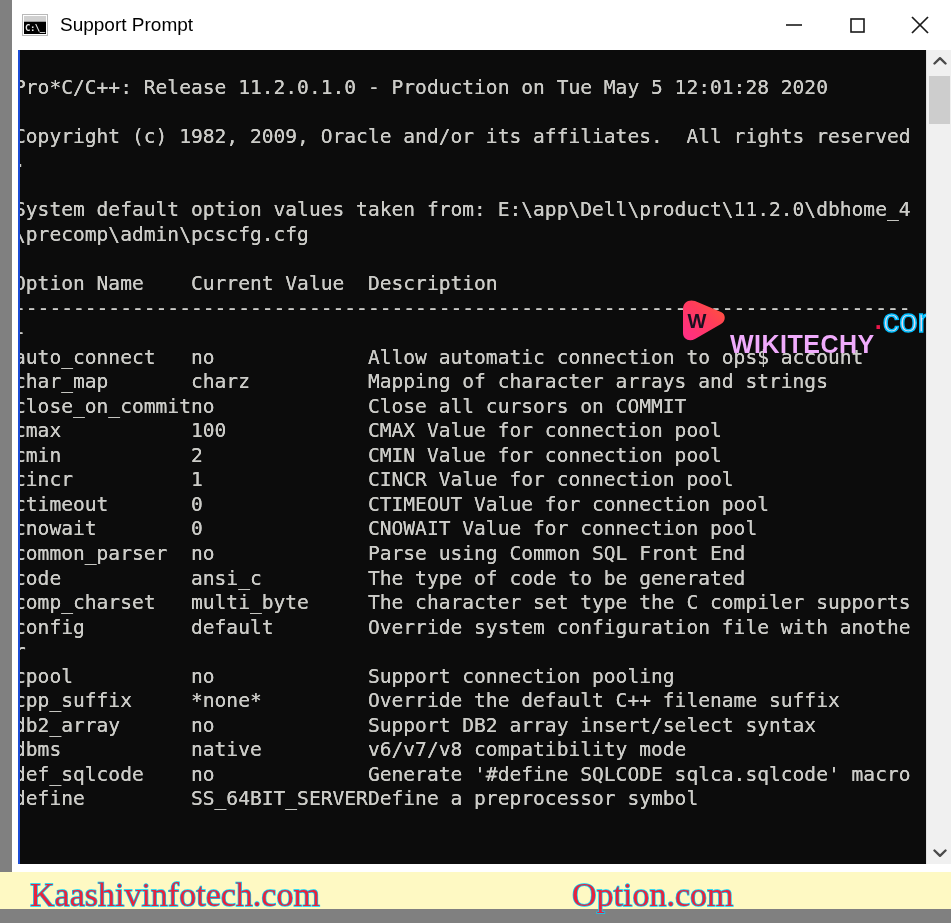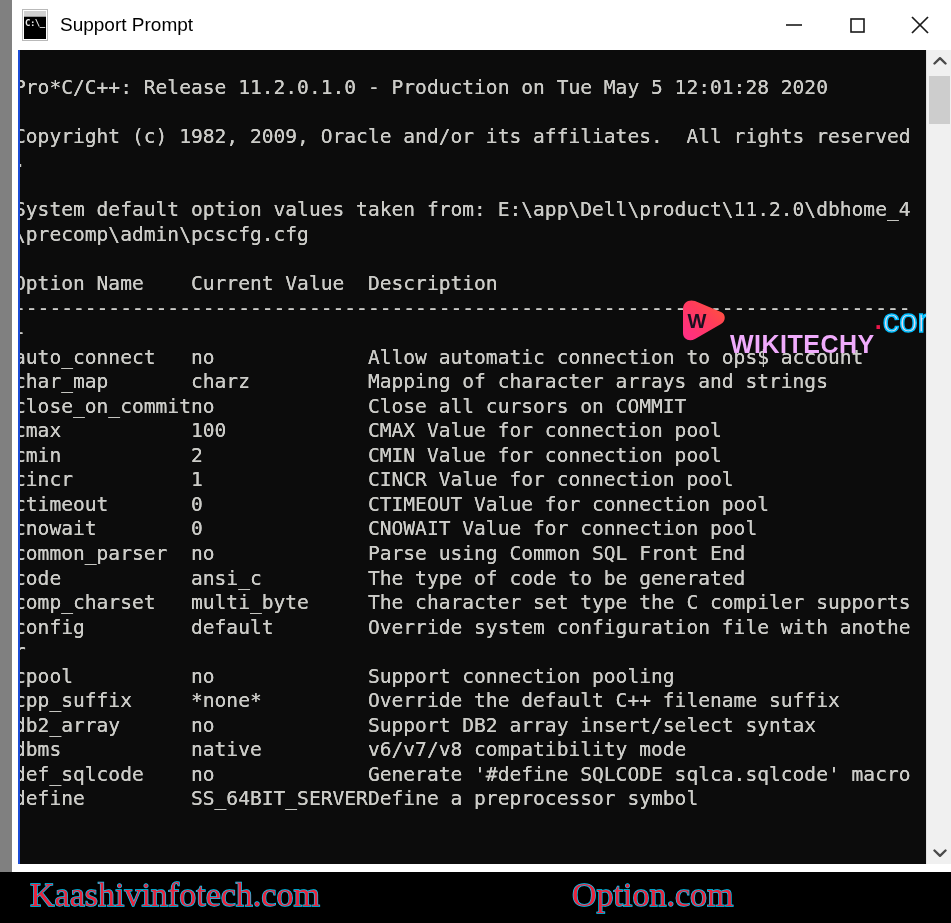"C:\_" .app-icon { height: 32px -> 22px }
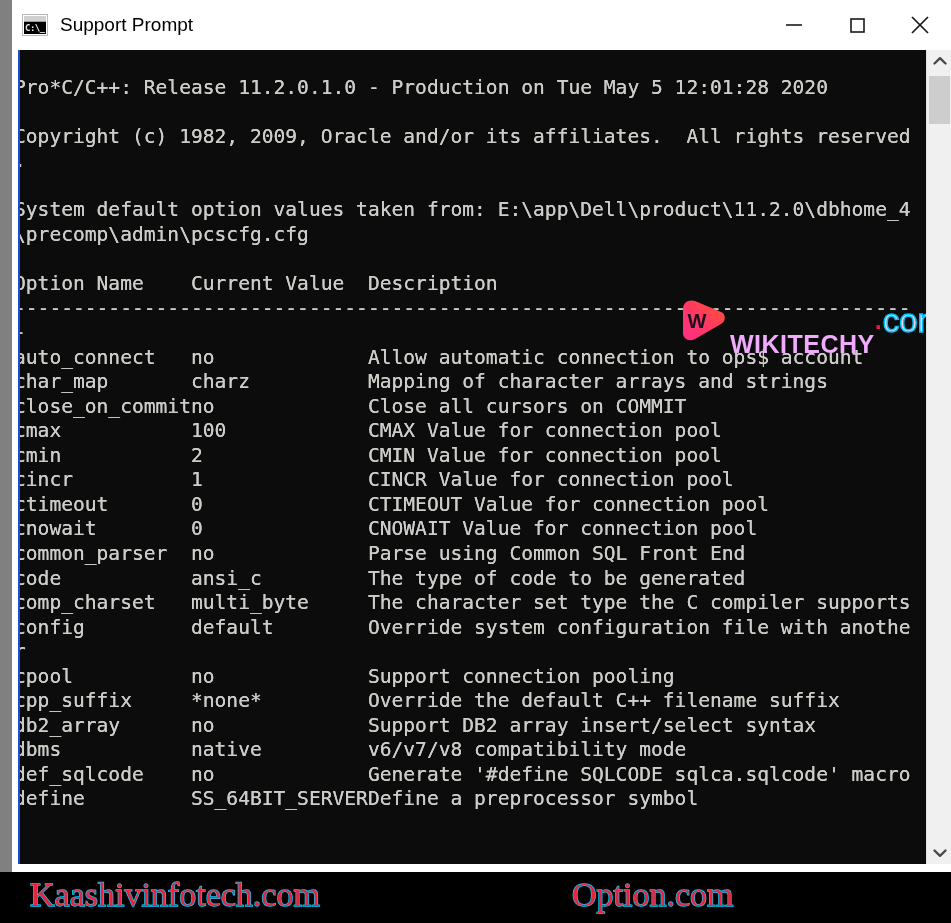"Kaashivinfotech.com" #banner { background: #000000 -> #fef9c3; height: 51px -> 37px }
